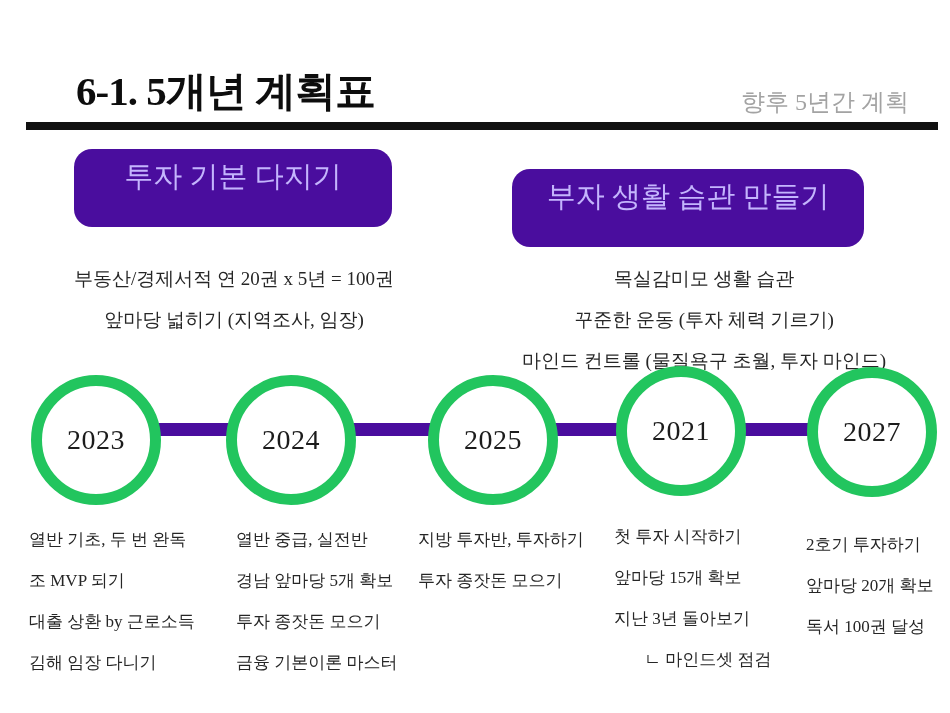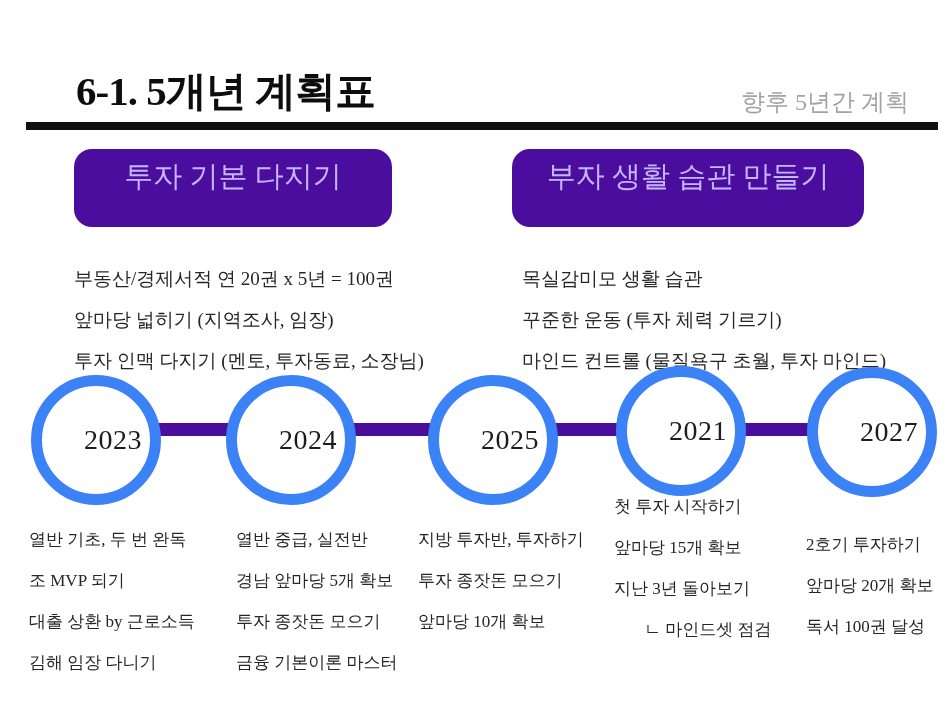"부자 생활 습관 만들기" .heading-box.right { margin-top: none -> 20px }
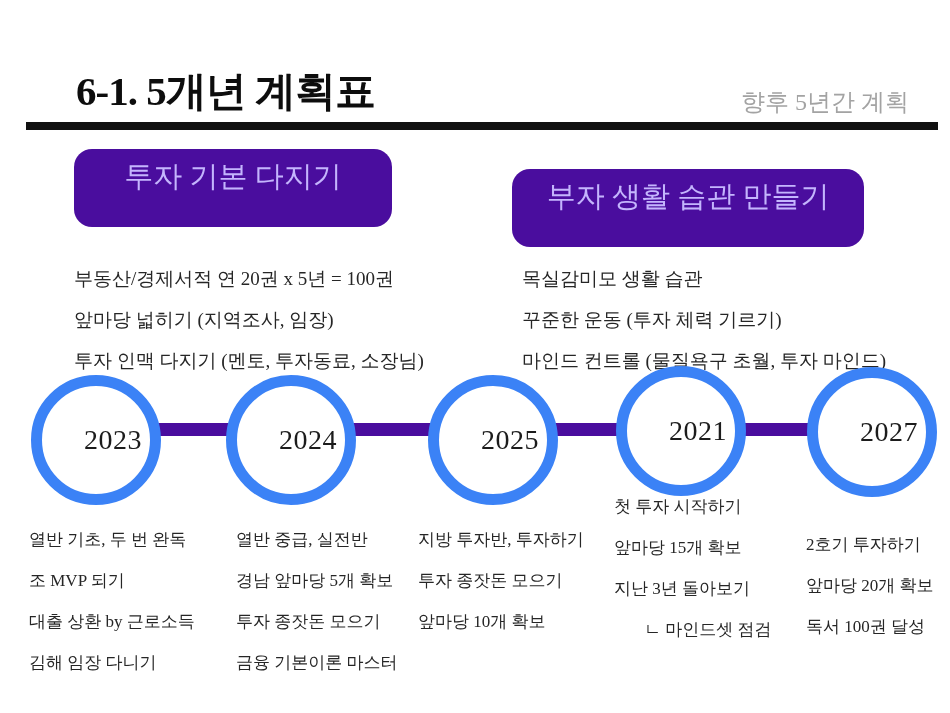"부동산/경제서적 연 20권 x 5년" .section-list { text-align: none -> center }
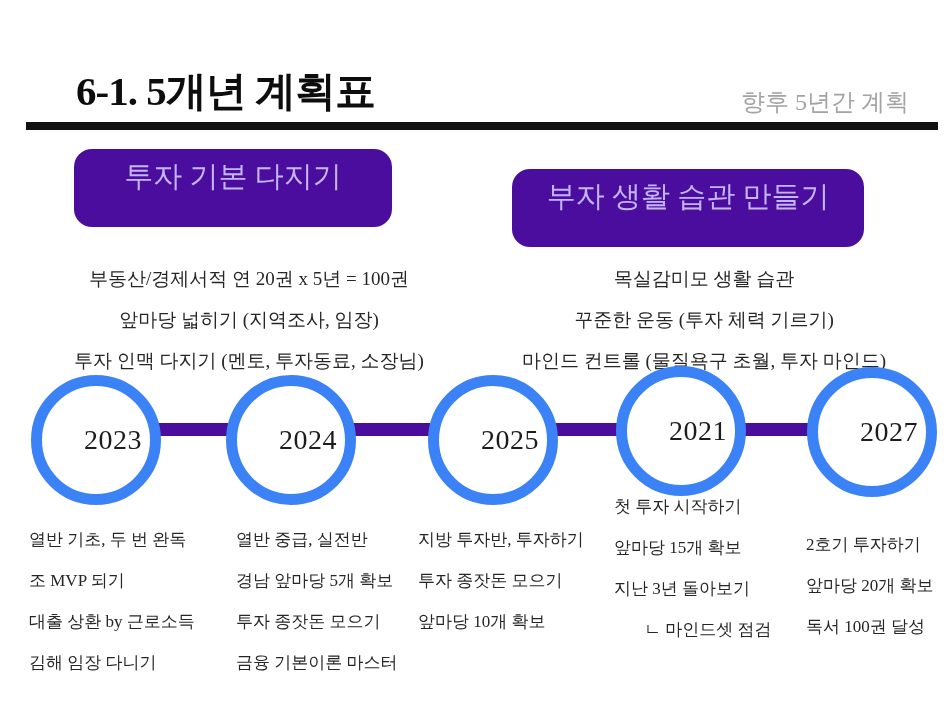"투자 인맥 다지기 (멘토, 투자동료," li { html: <li>투자 인맥 다지기 (멘토, 투자동료, 소장님)</li> -> none }
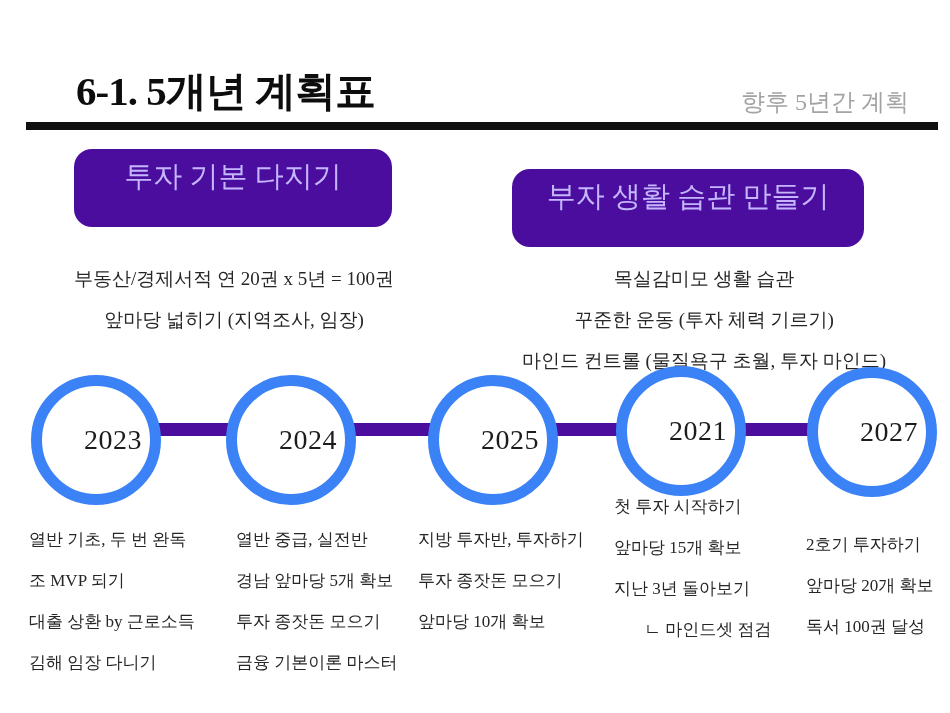"2023" .year-circle { border: 11px solid #3b82f6 -> 11px solid #22c55e; justify-content: flex-end -> center }
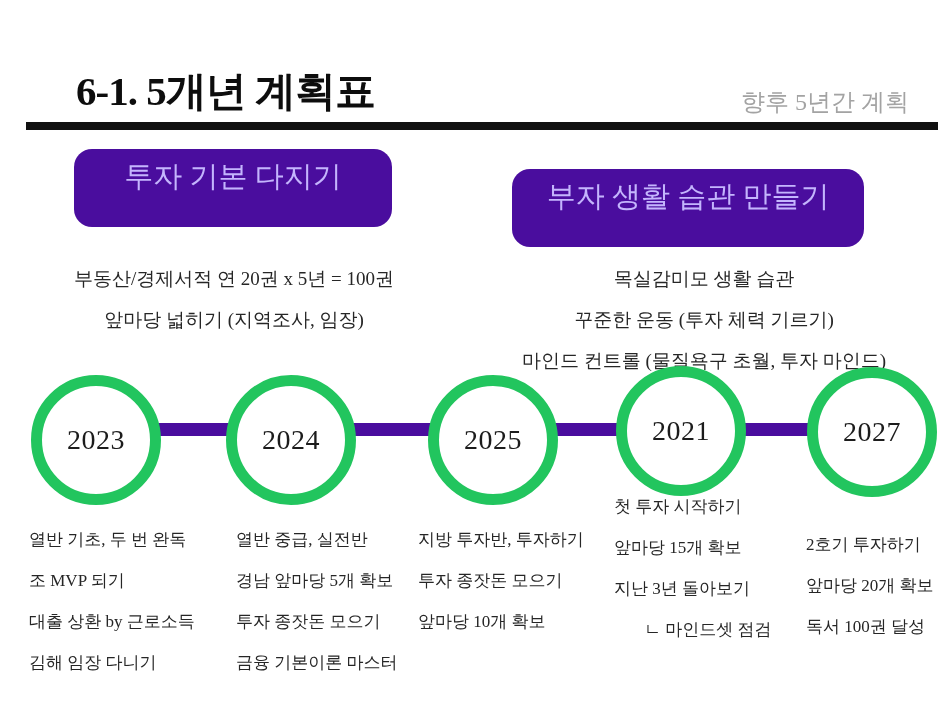"첫 투자 시작하기" .year-list.l3 { top: 474px -> 504px }
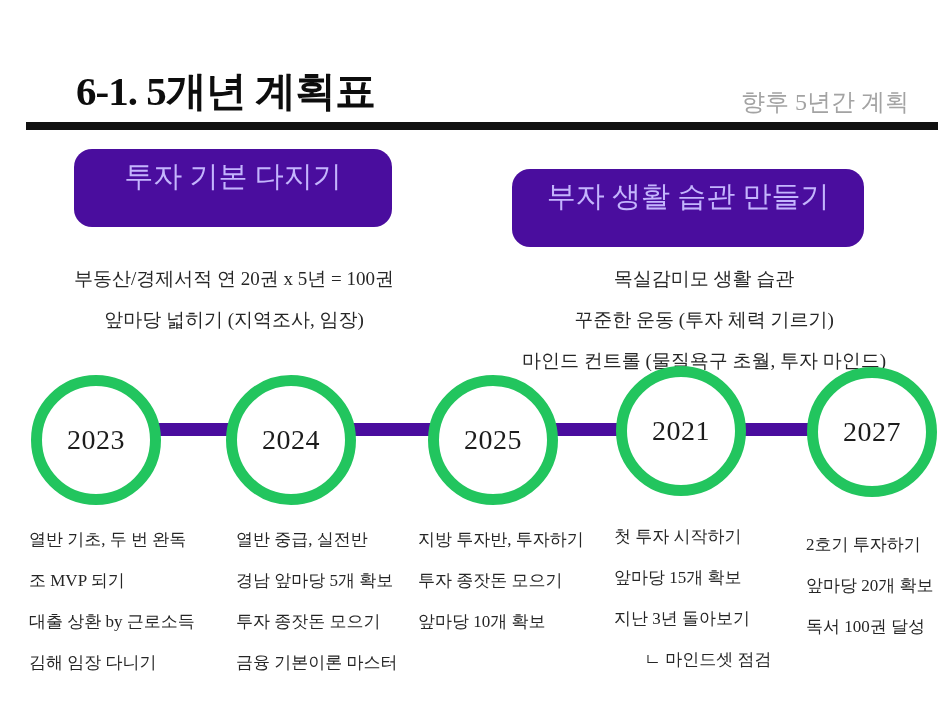"앞마당 10개 확보" li { html: <li>앞마당 10개 확보</li> -> none }
